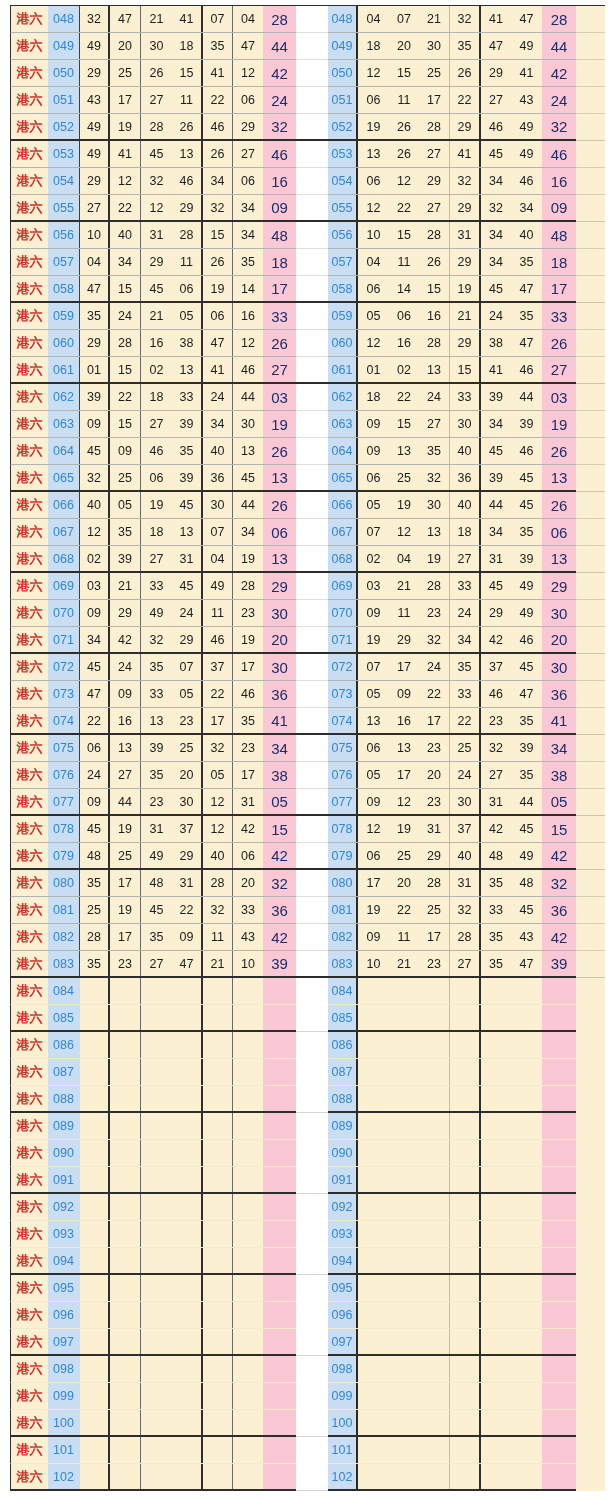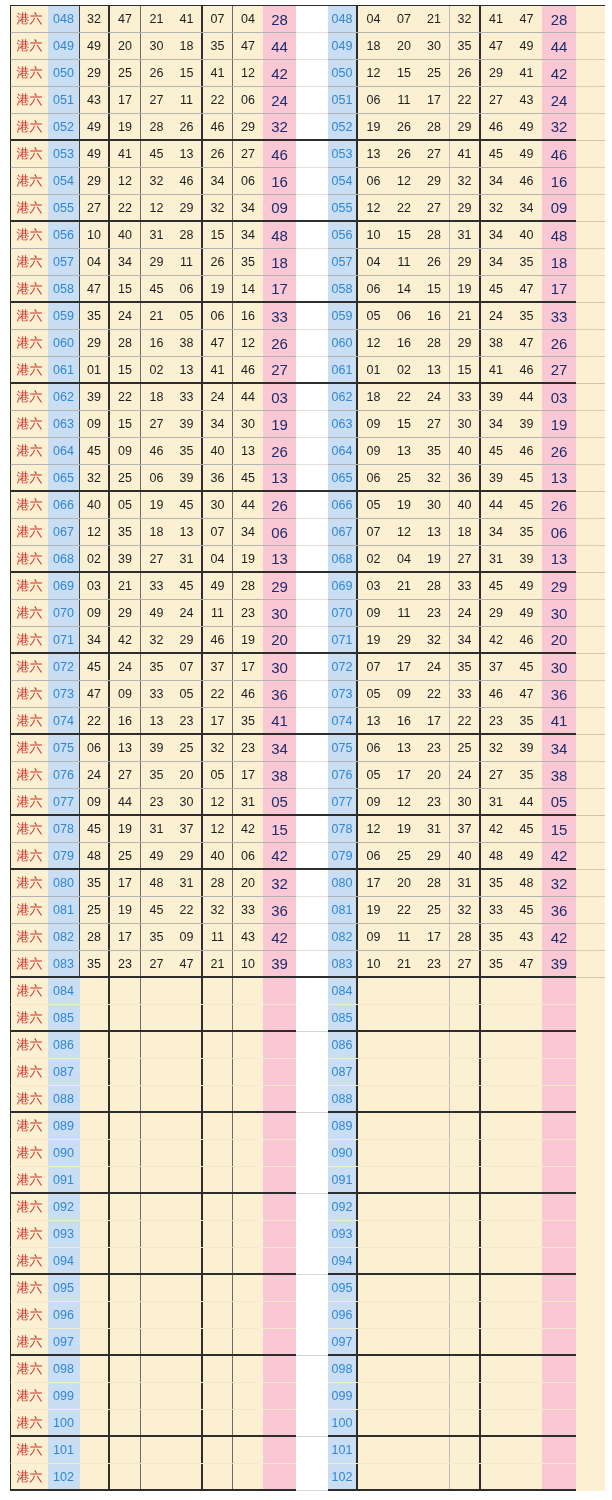"港六" .label { font-weight: normal -> bold }
